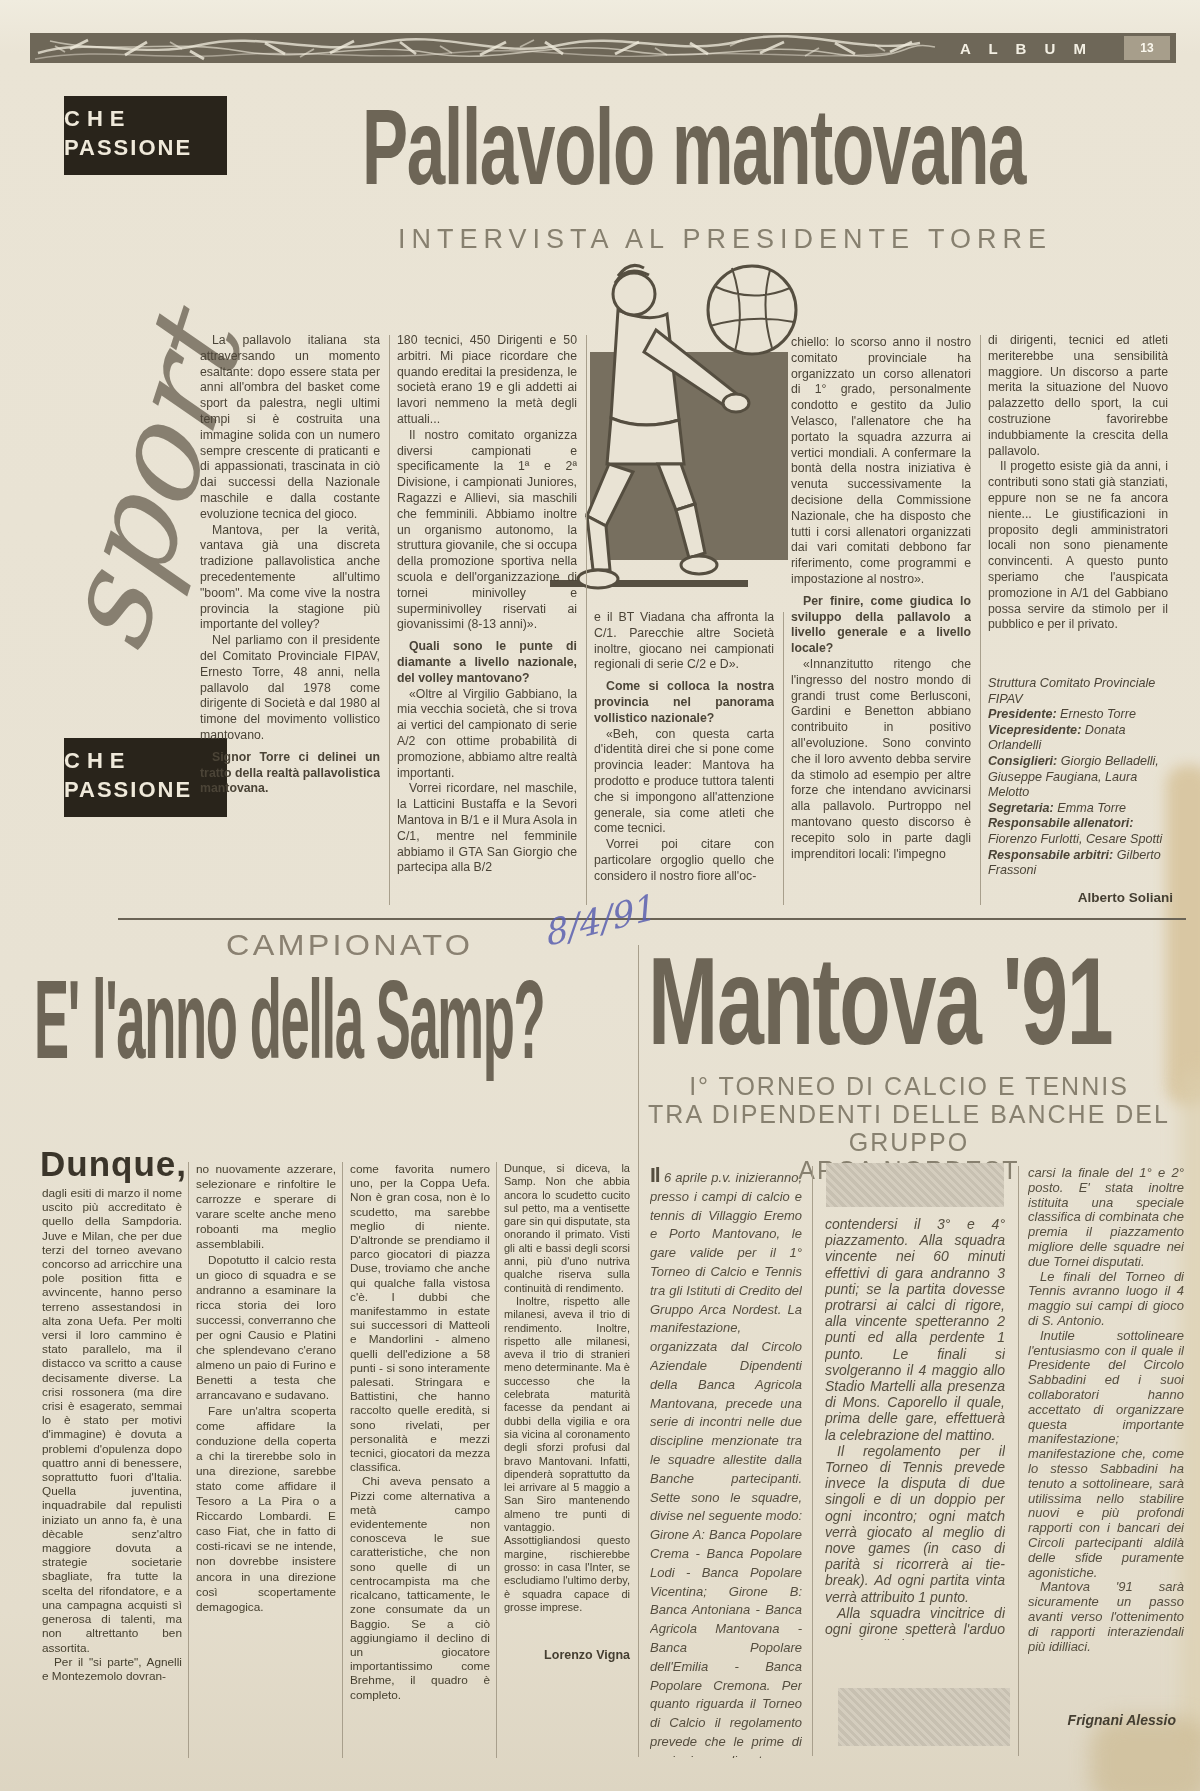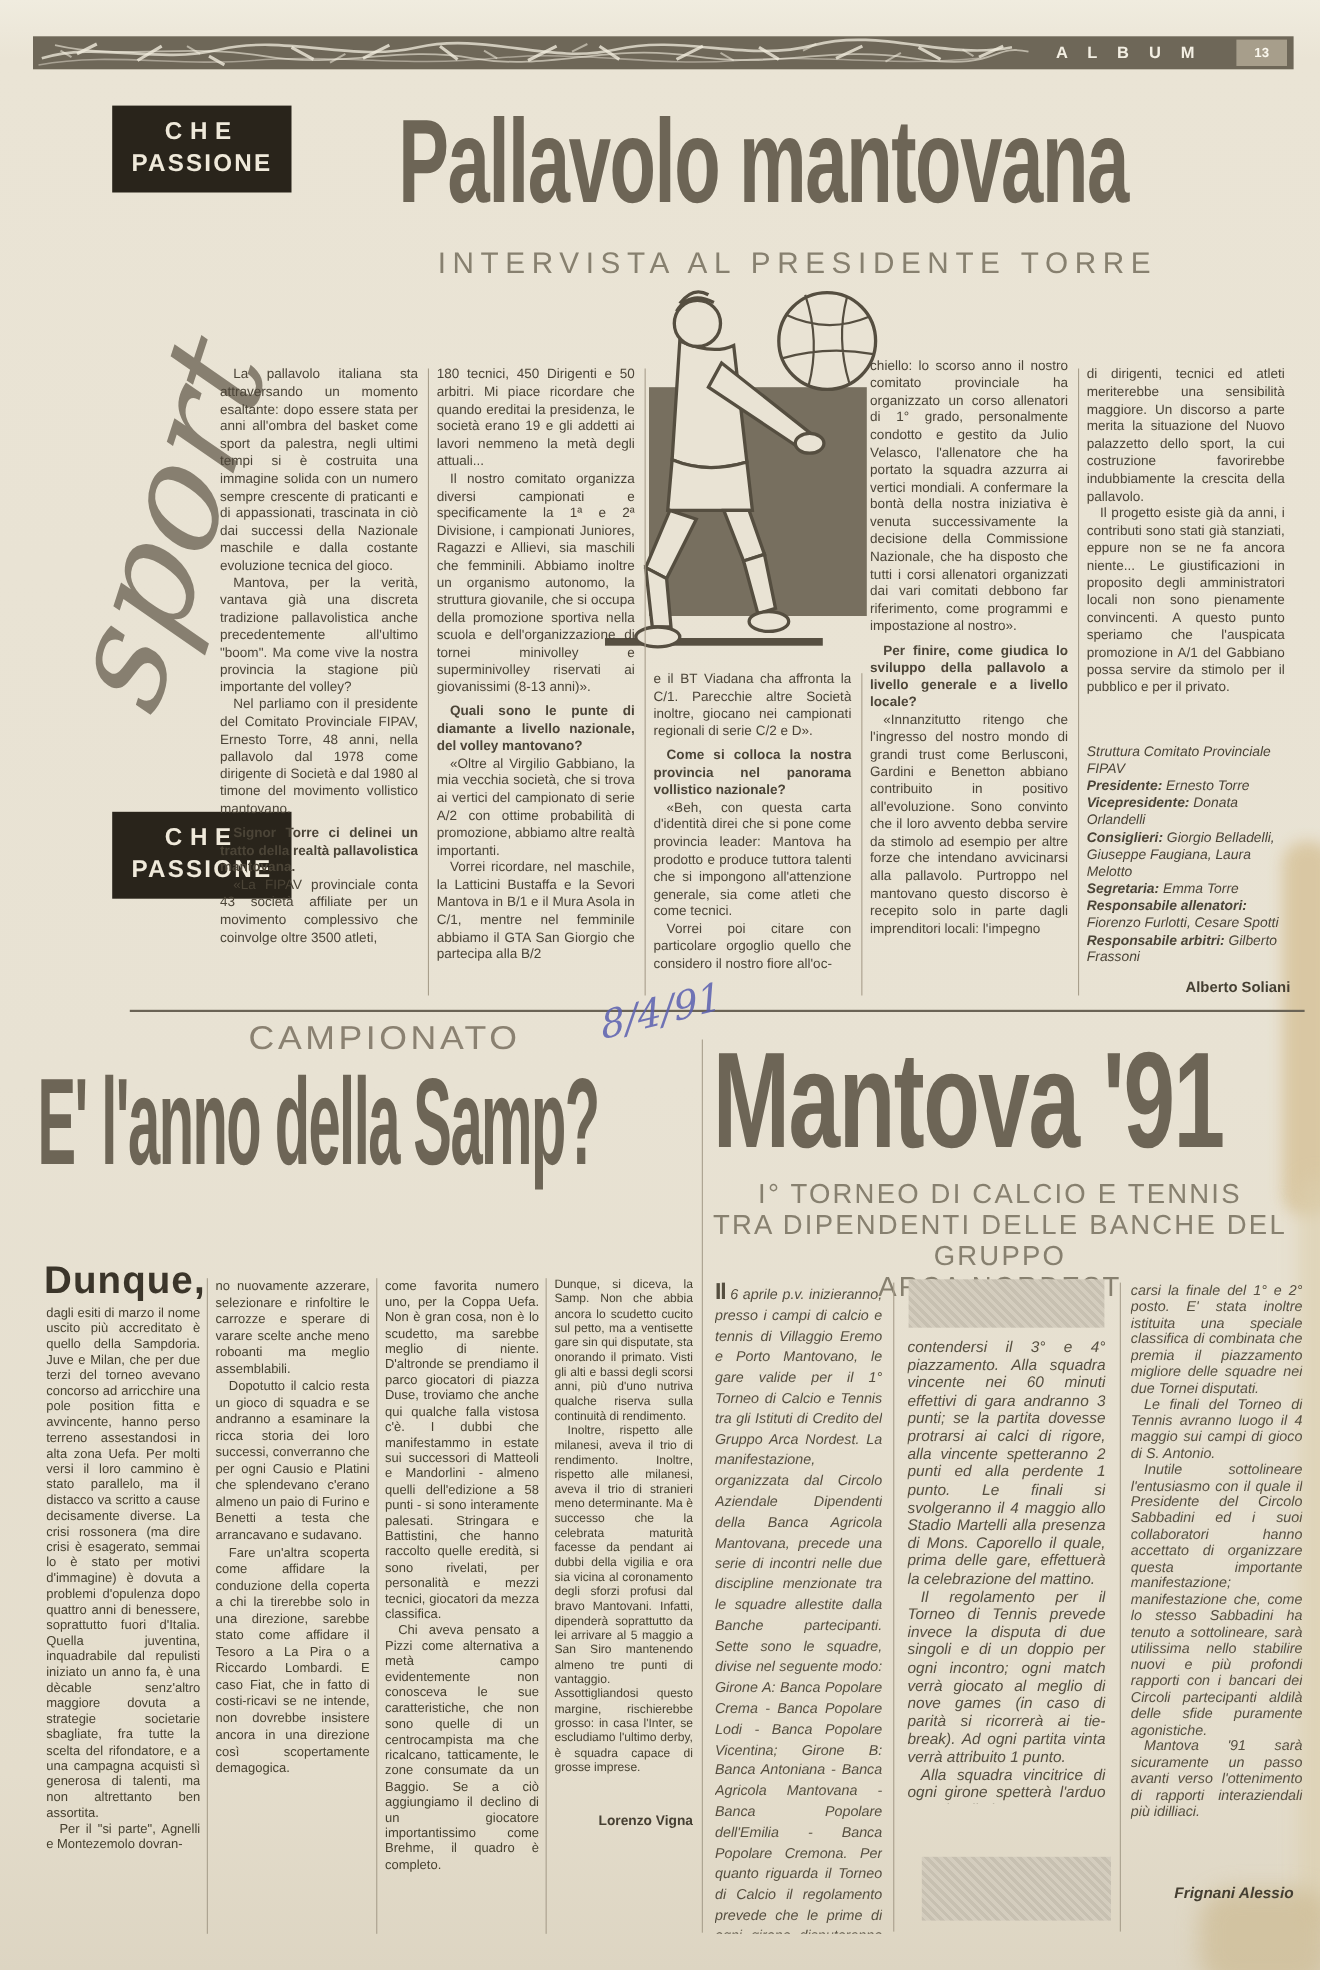"CHE" .badge { margin-left: 38px -> none; text-align: center -> none }
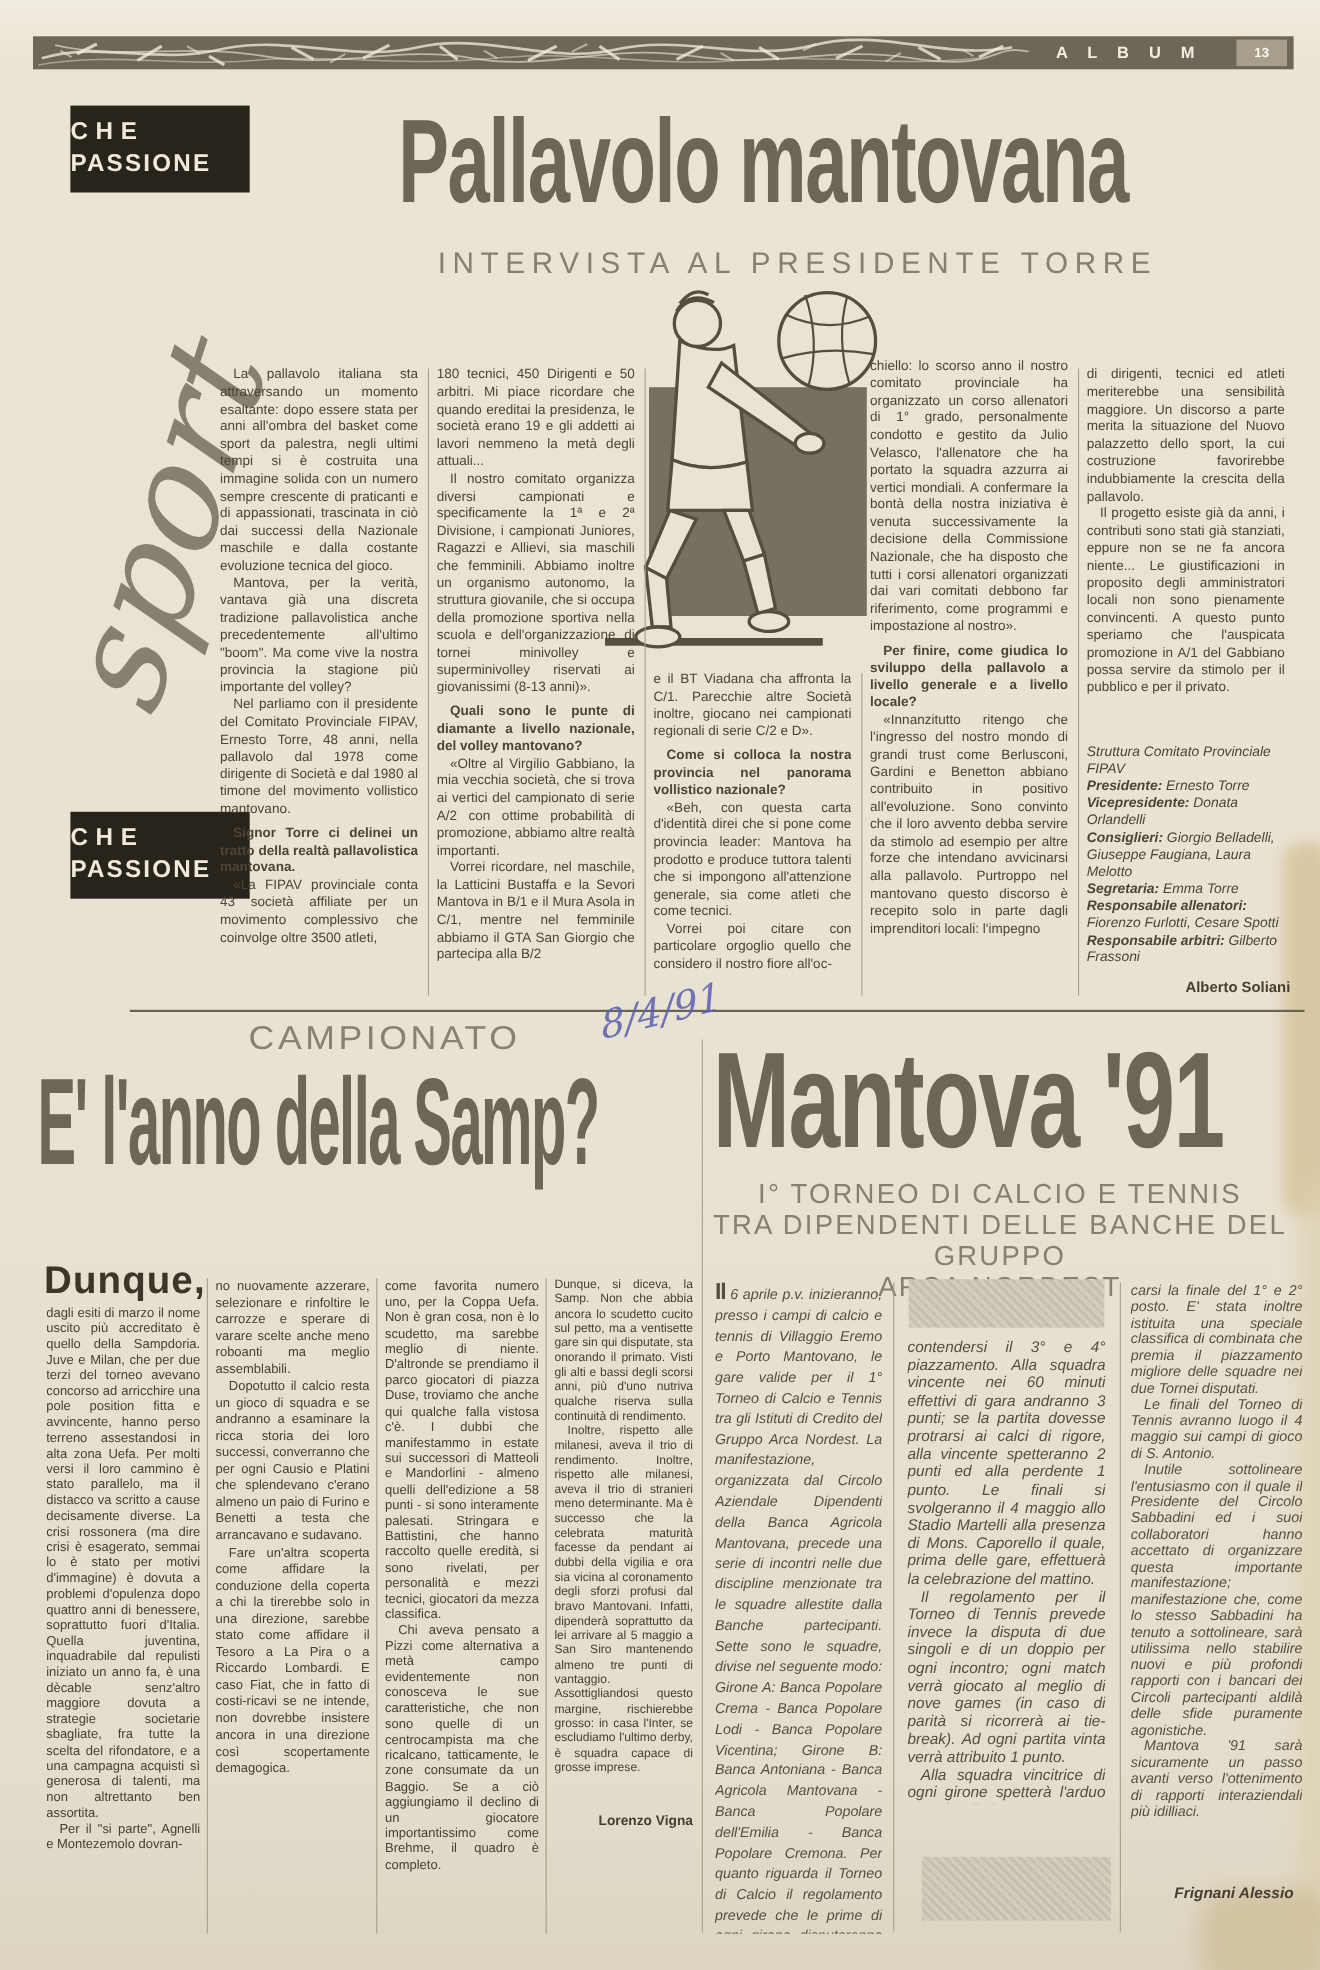"chiello: lo scorso anno il" div.ncol { top: 325px -> 335px }
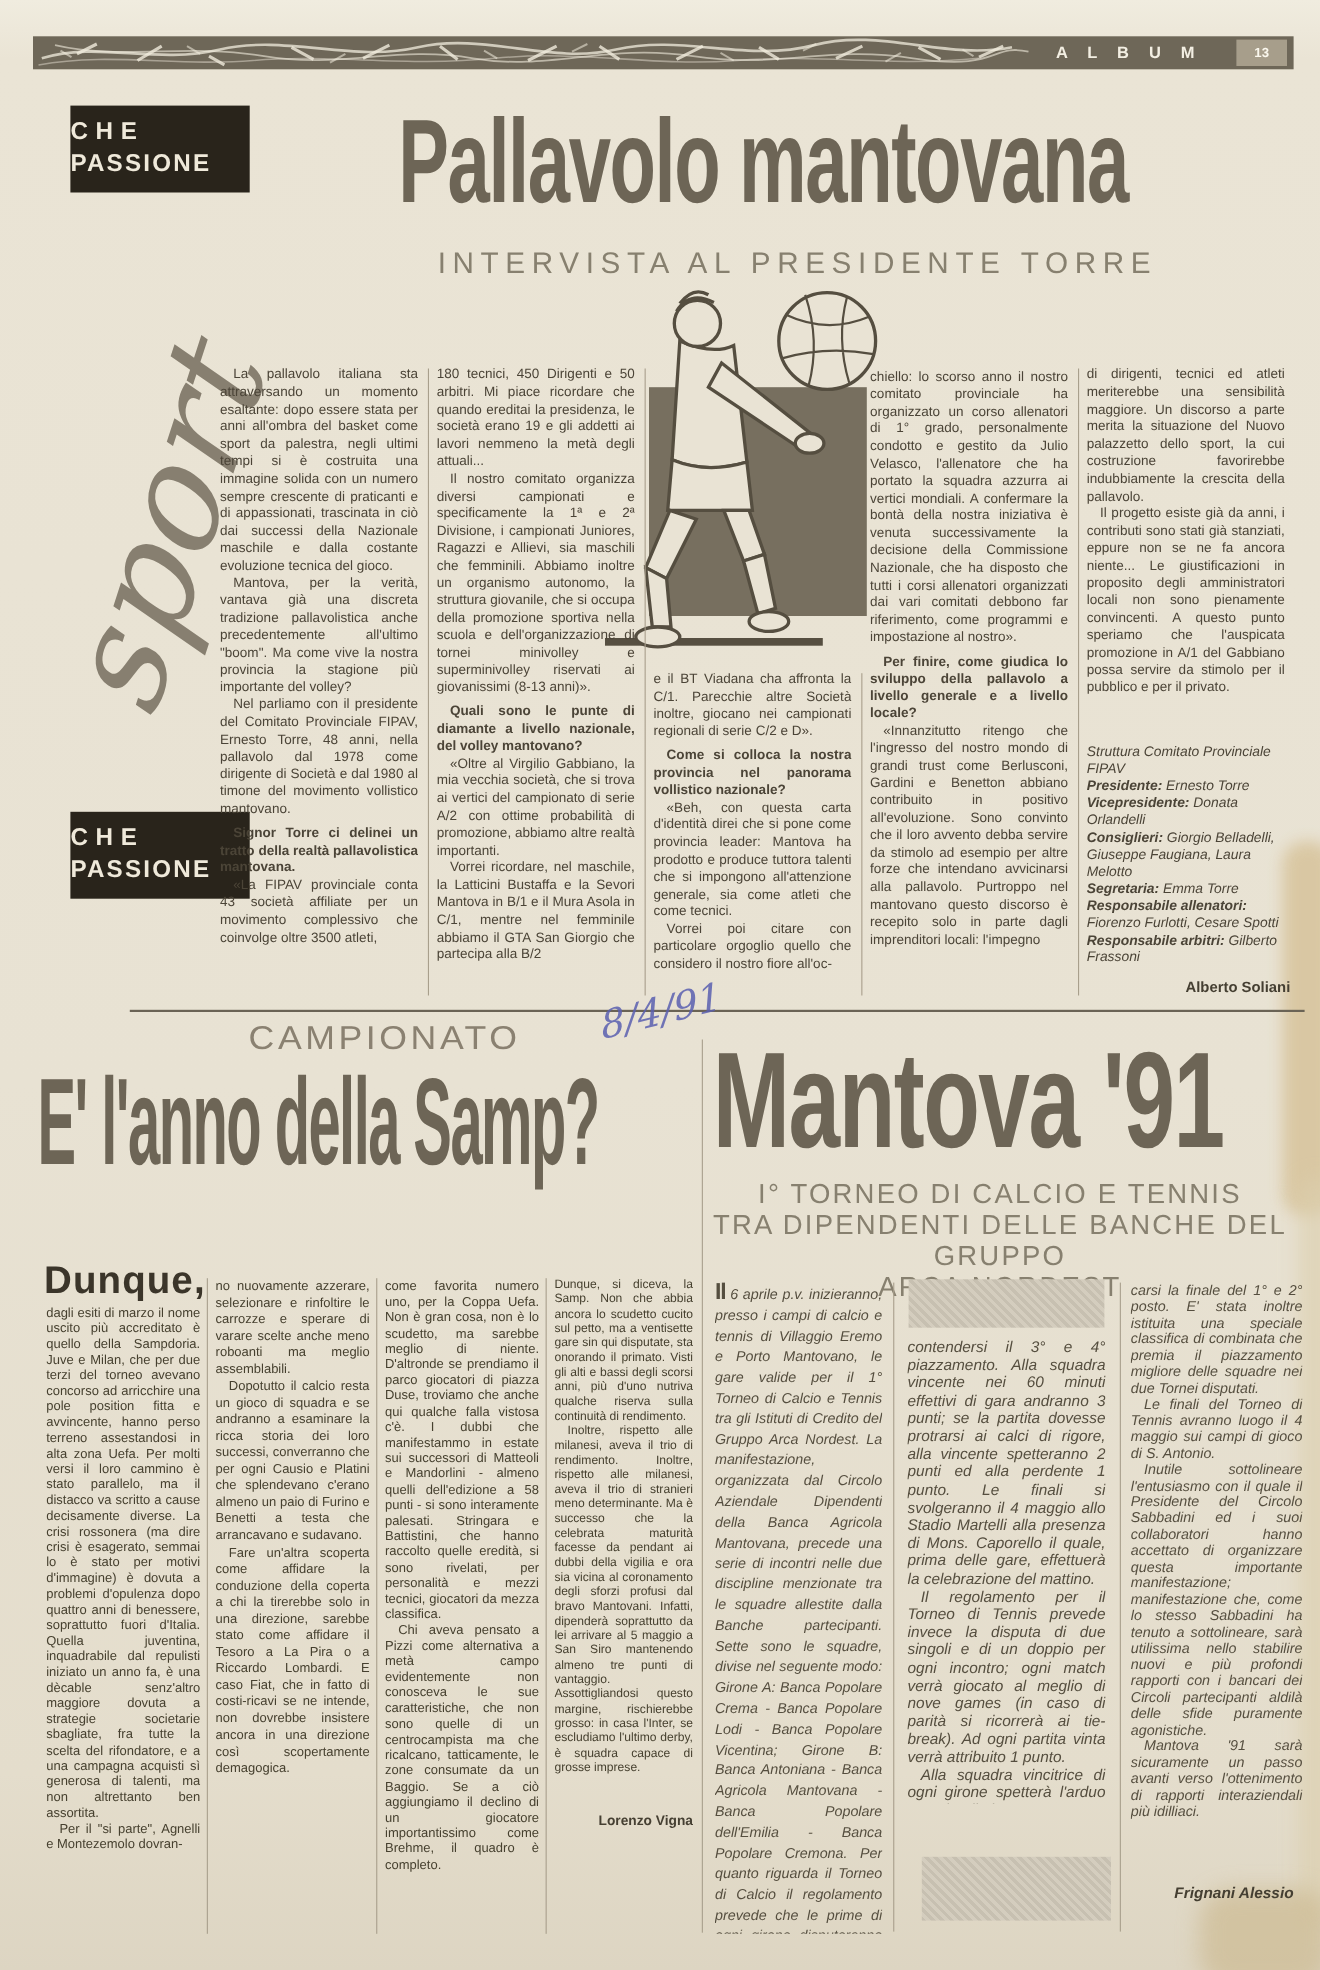"«La FIPAV provinciale conta 43" p { html: <p>«La FIPAV provinciale conta 43 società affiliate per un movimento complessivo che coinvolge oltre 3500 atleti,</p> -> none }
